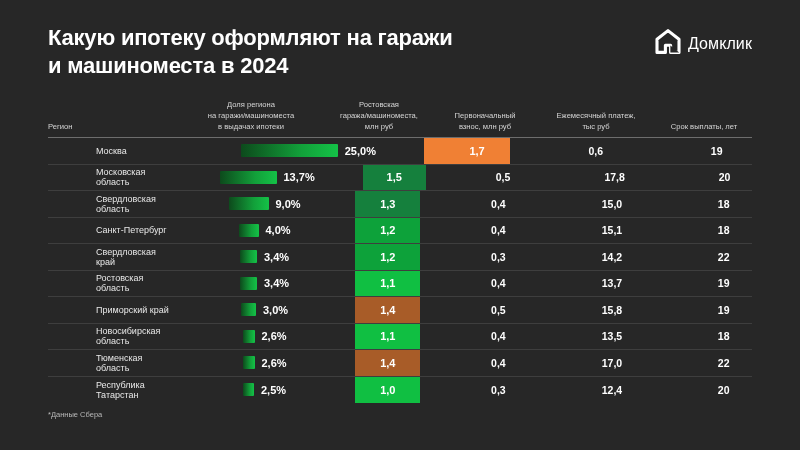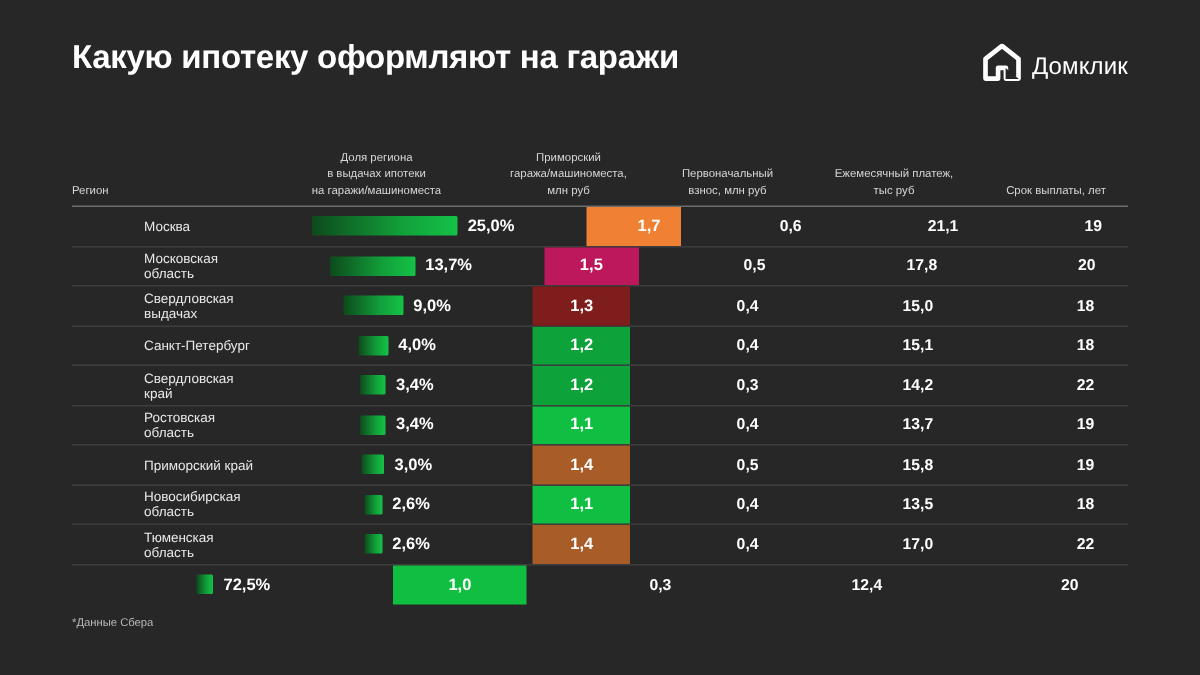"и машиноместа в 2024" div { html: none -> <div>и машиноместа в 2024</div> }
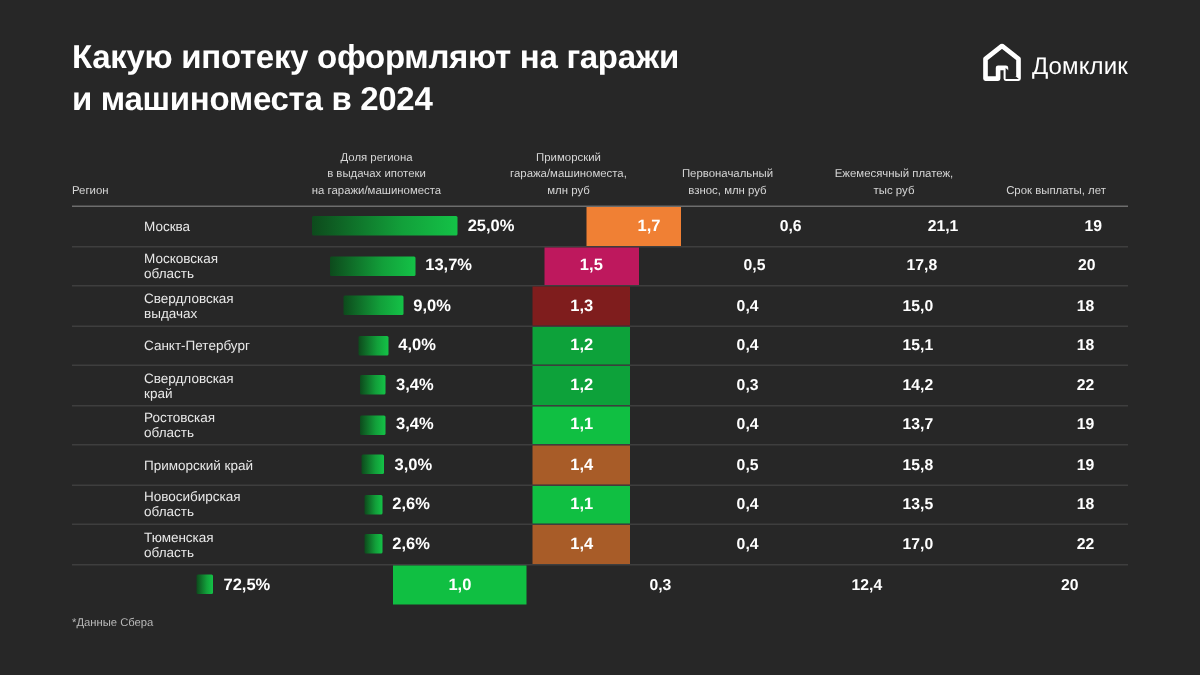"Приморский" div { text: Приморский -> Ростовская }
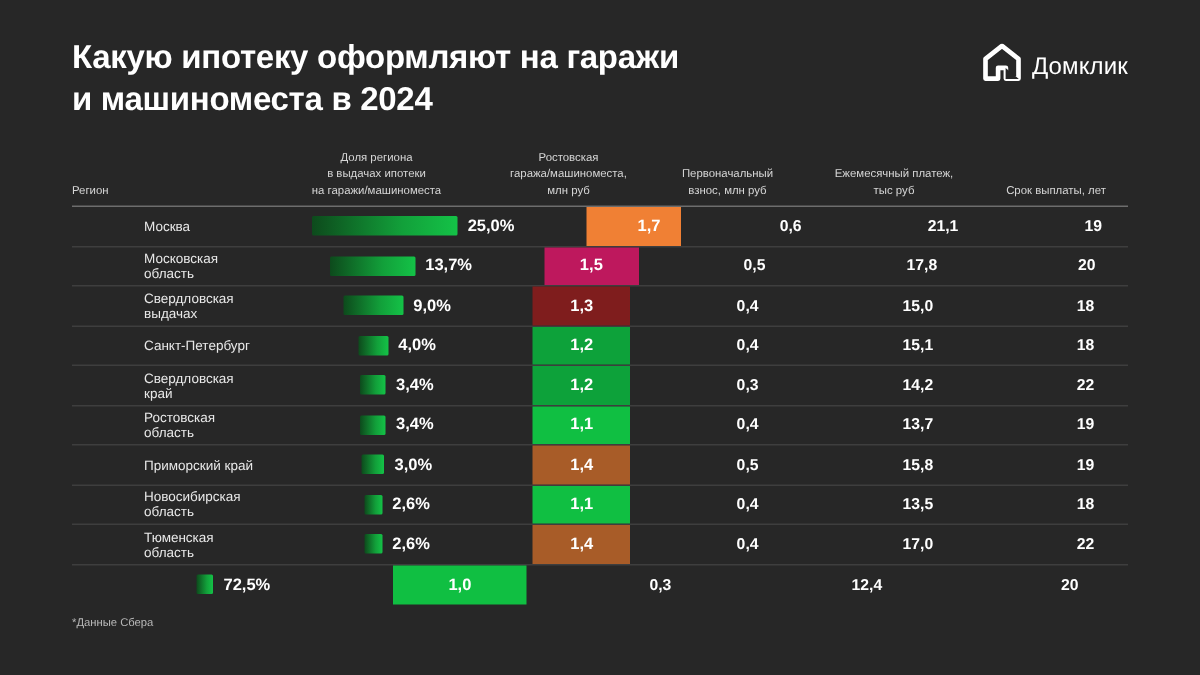"в выдачах ипотеки" div { order: before "на гаражи/машиноместа" -> after "на гаражи/машиноместа" }
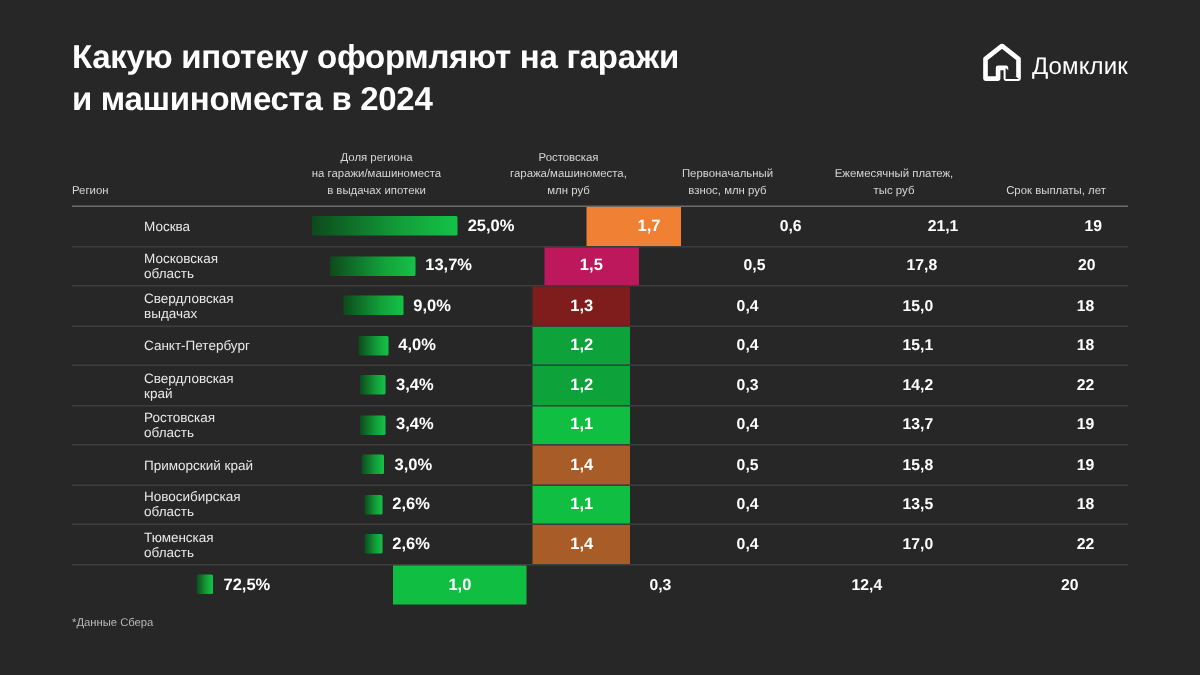"21,1" div.cell { html: <div>21,1</div> -> none }
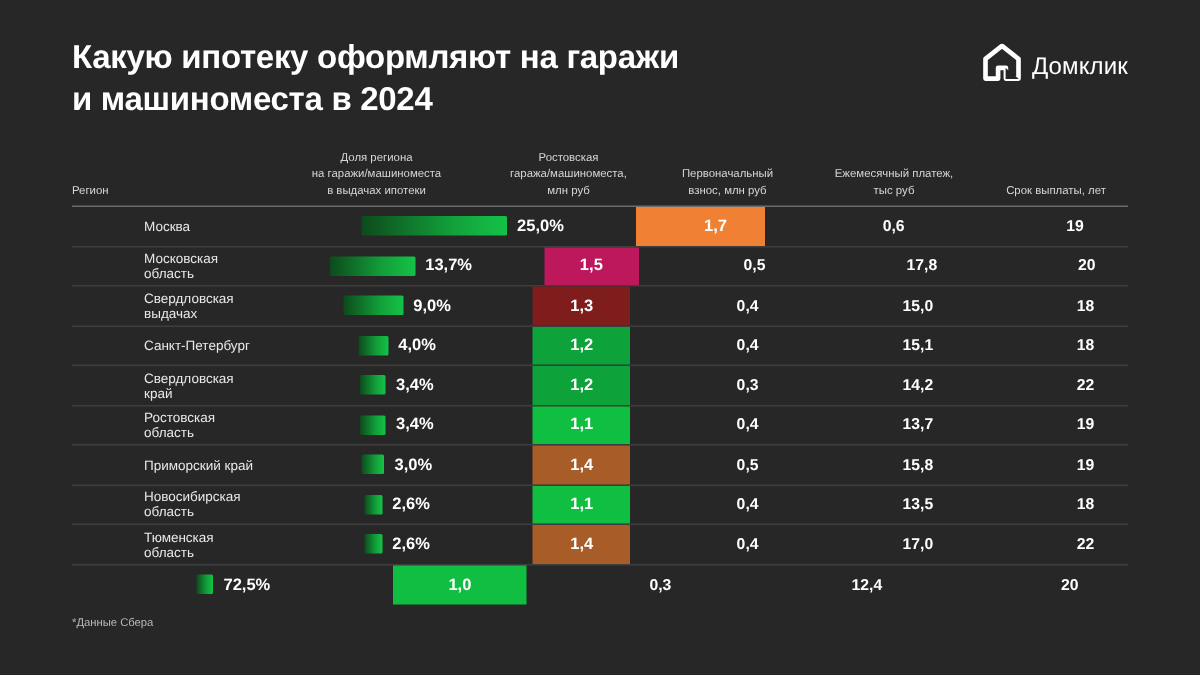"1,5" div.cell { background: #be185d -> #15803d }
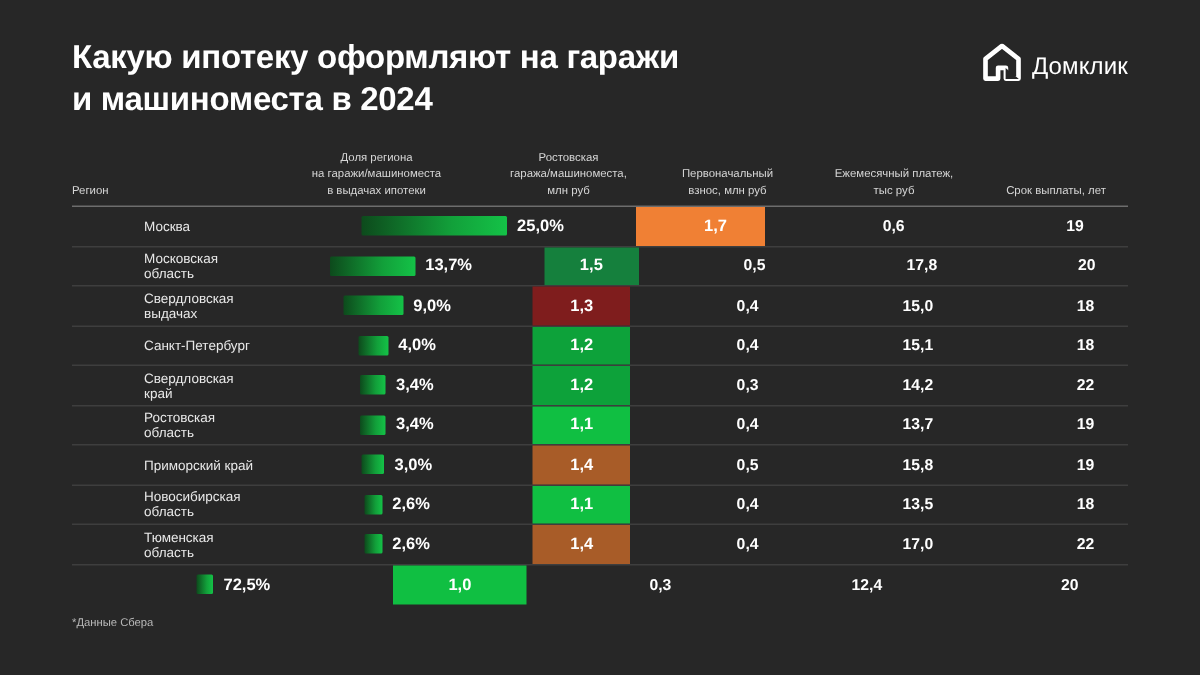"Свердловская выдачах" div.cell { text: выдачах -> область }
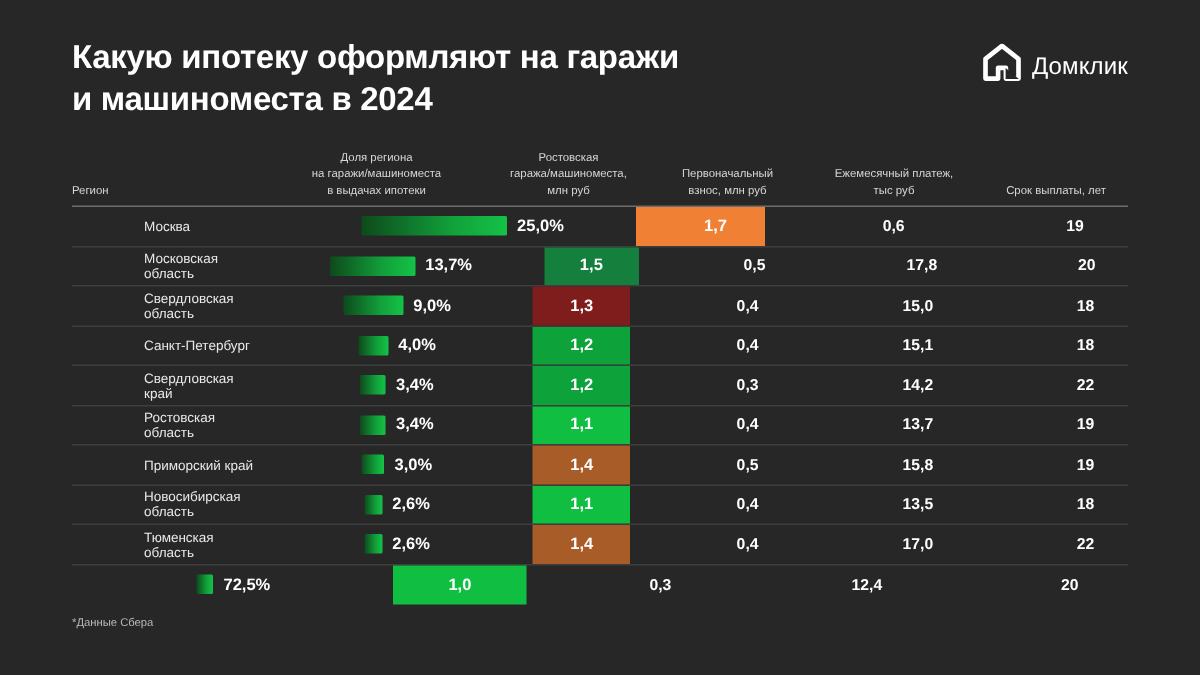"1,3" div.cell { background: #7f1d1d -> #15803d }
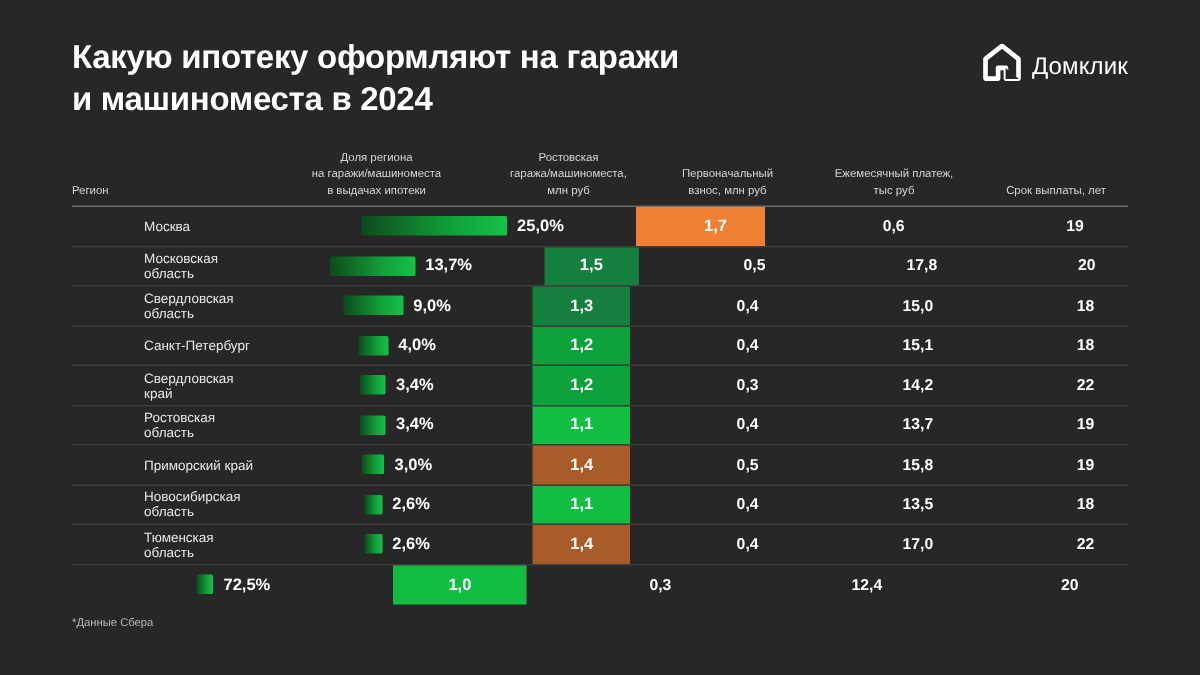"Республика Татарстан" div.cell { html: none -> <div>Республика Татарстан</div> }
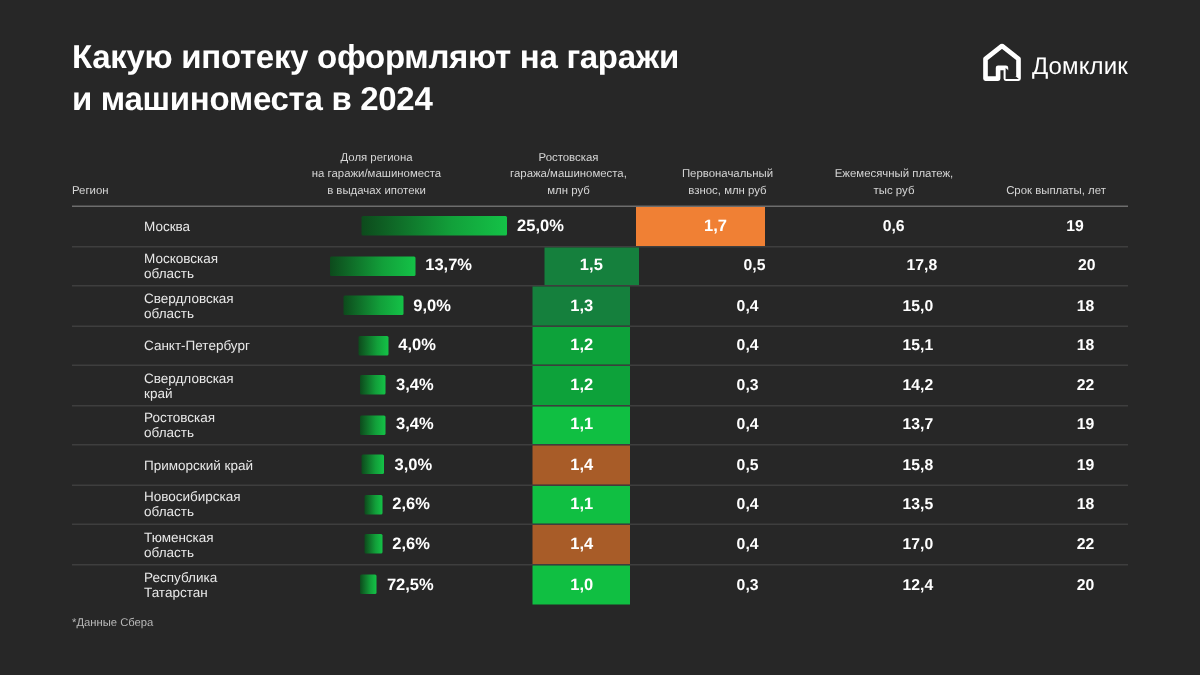"72,5%" span.share-val { text: 72,5% -> 2,5% }
